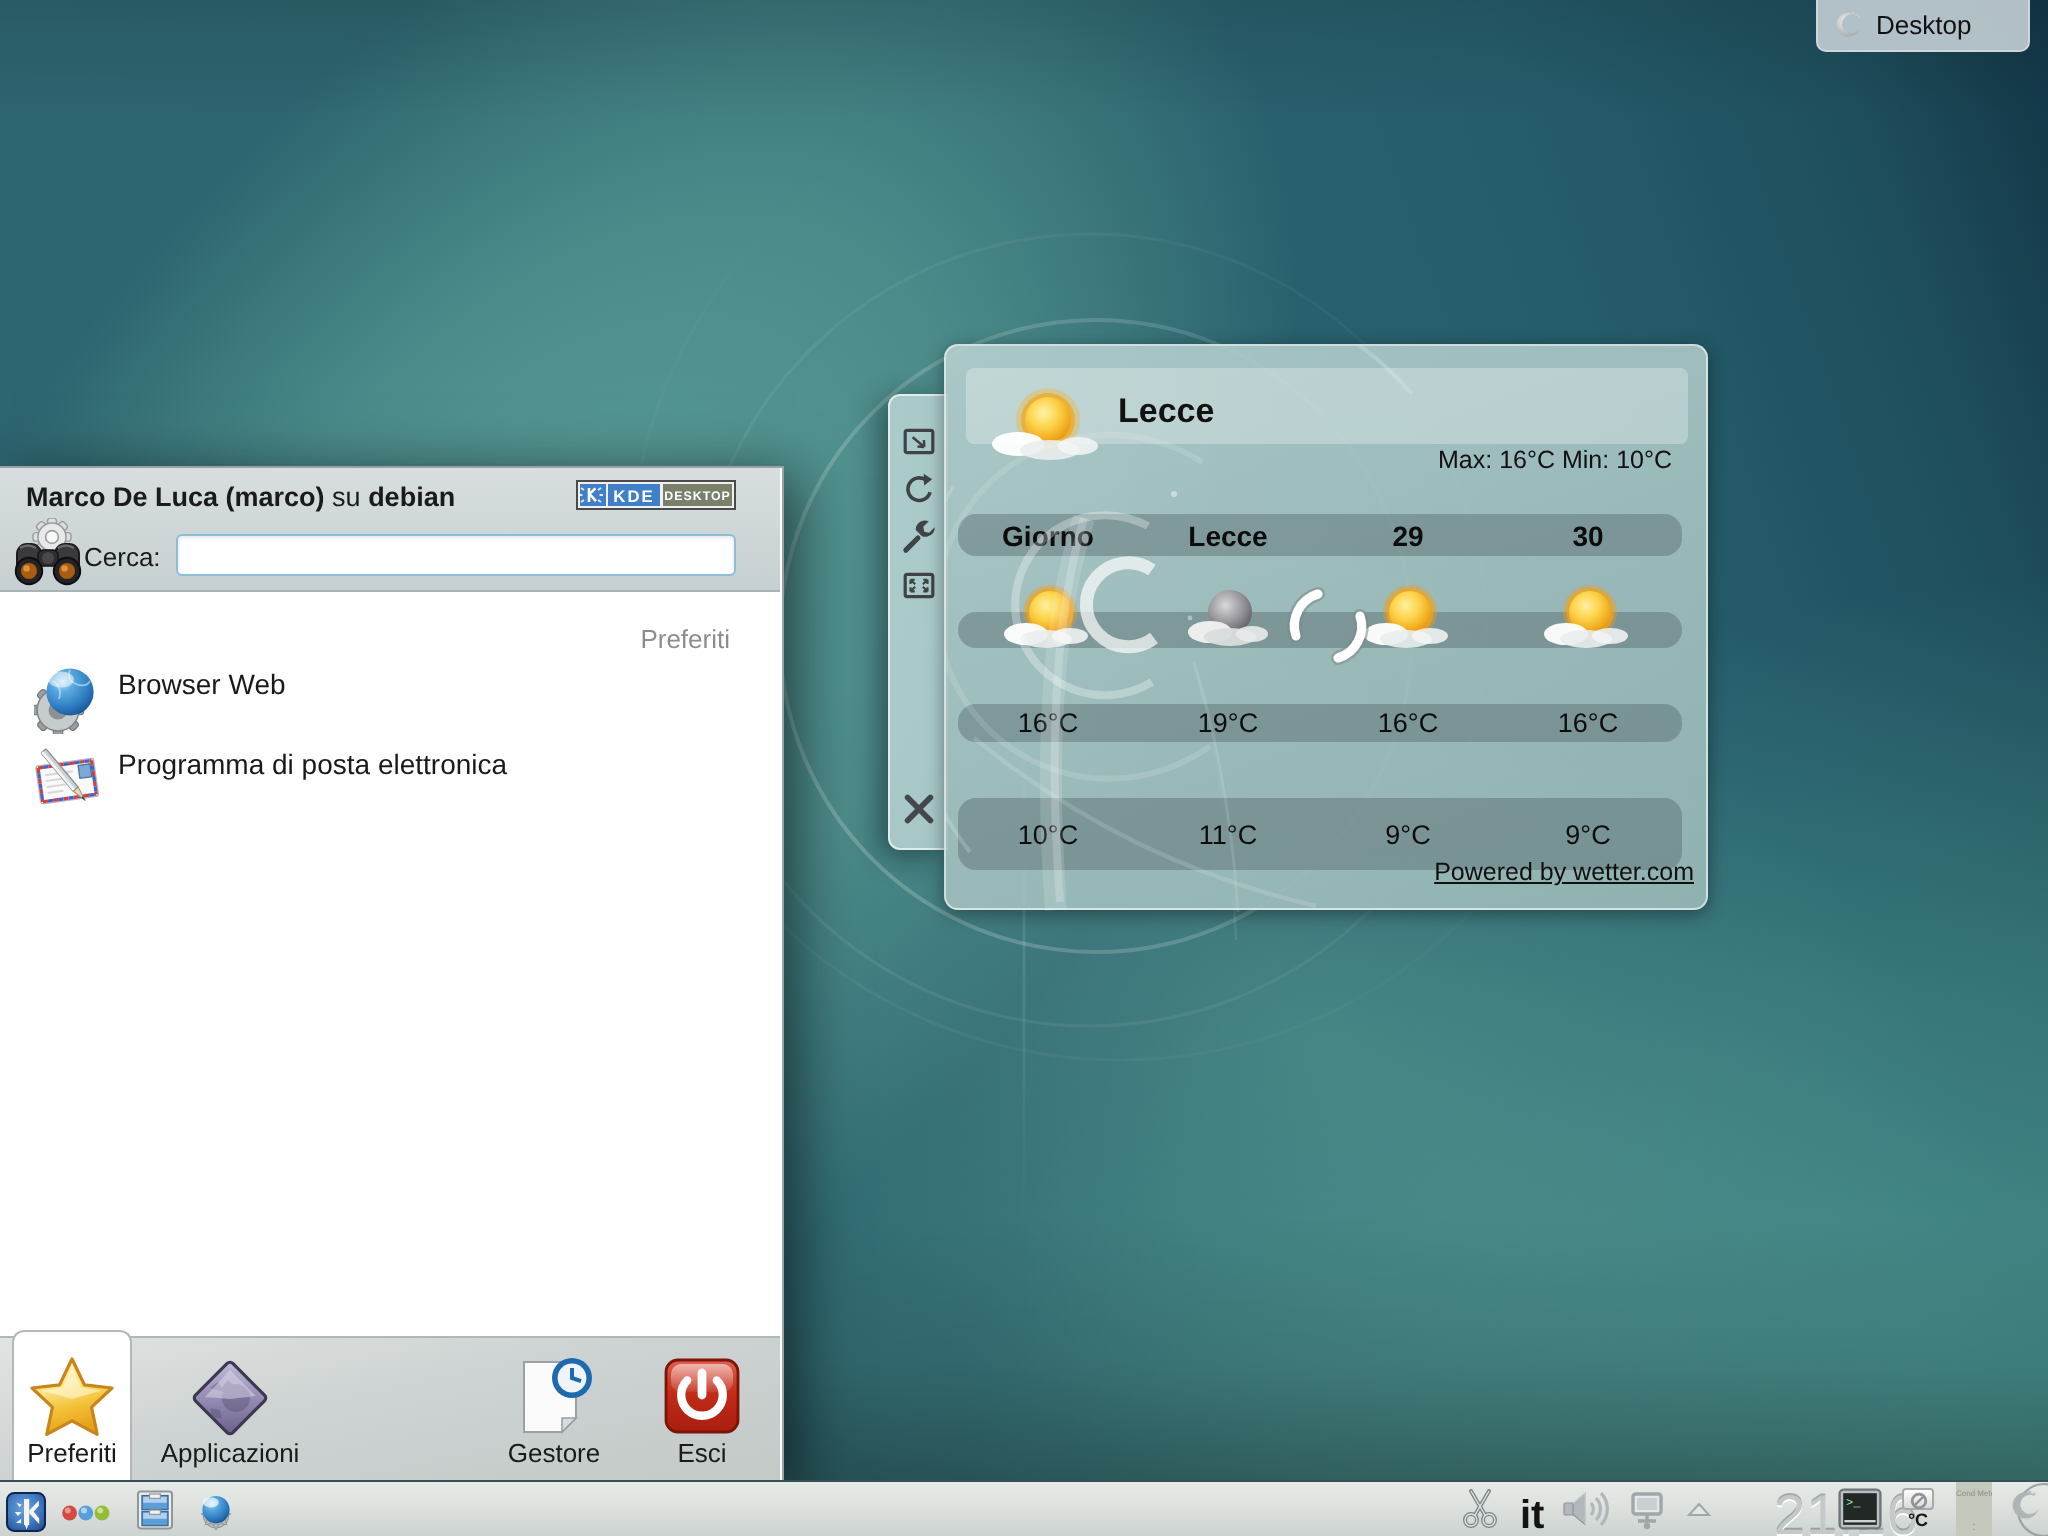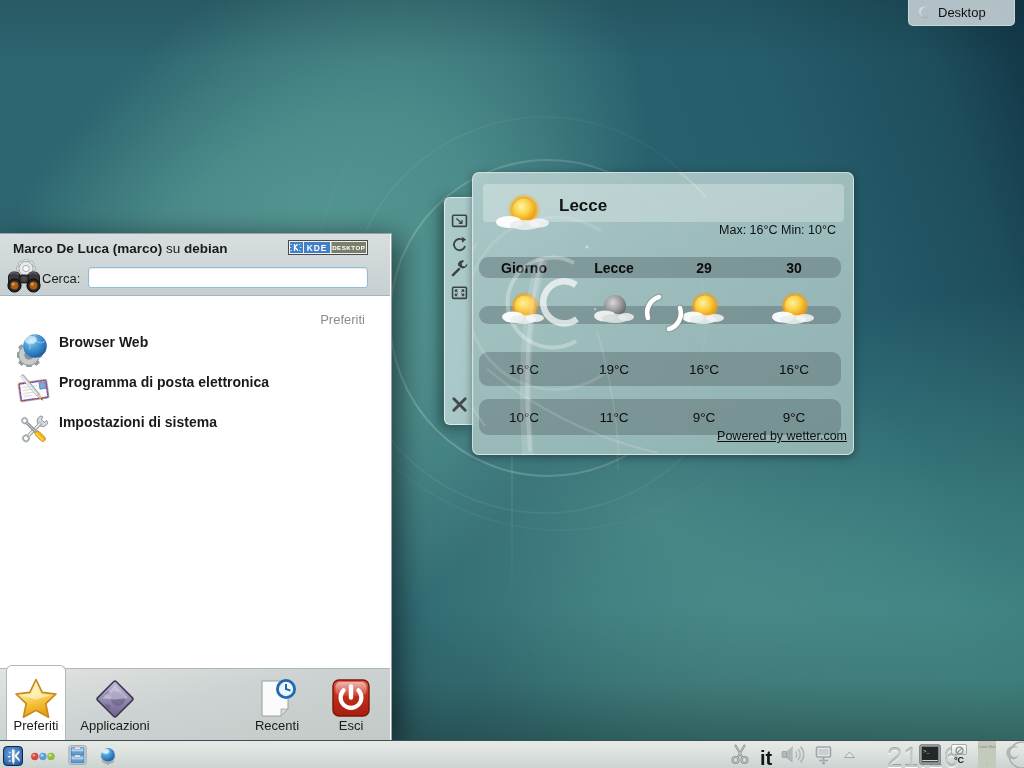"Browser Web" .mitem { font-weight: bold -> none }
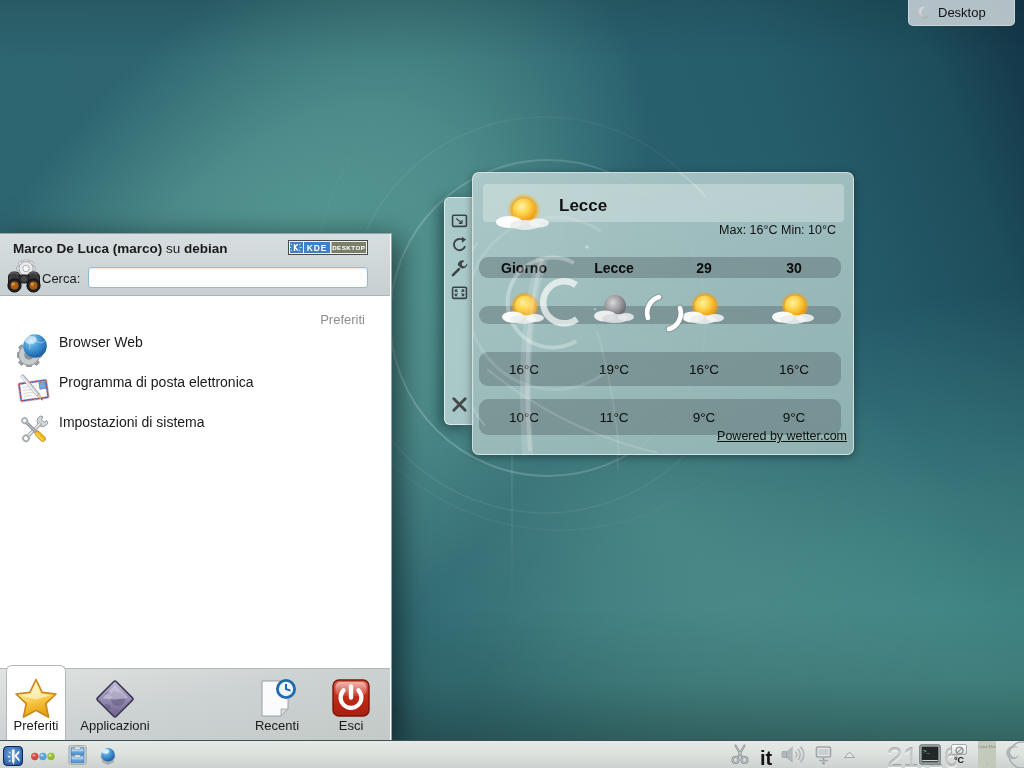"16°C" #wrow-t1 { height: 34px -> 19px }
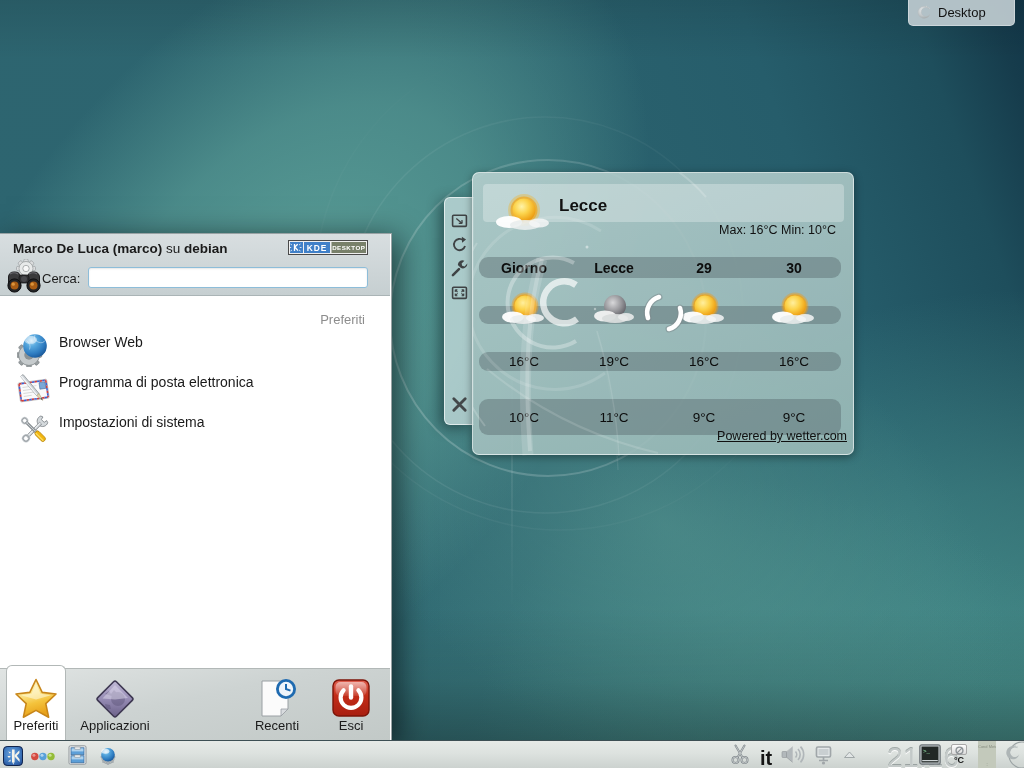"Impostazioni di sistema" div.mitem { html: <div> <svg> <g> <path></path> <rect></rect> <rect></rect> <circle></circle> <circle></circle> </g> <g> <circle></circle> <circle></circle> <rect></rect> <path></path> <rect></rect> <rect></rect> </g> </svg> <span>Impostazioni di sistema</span> </div> -> none }
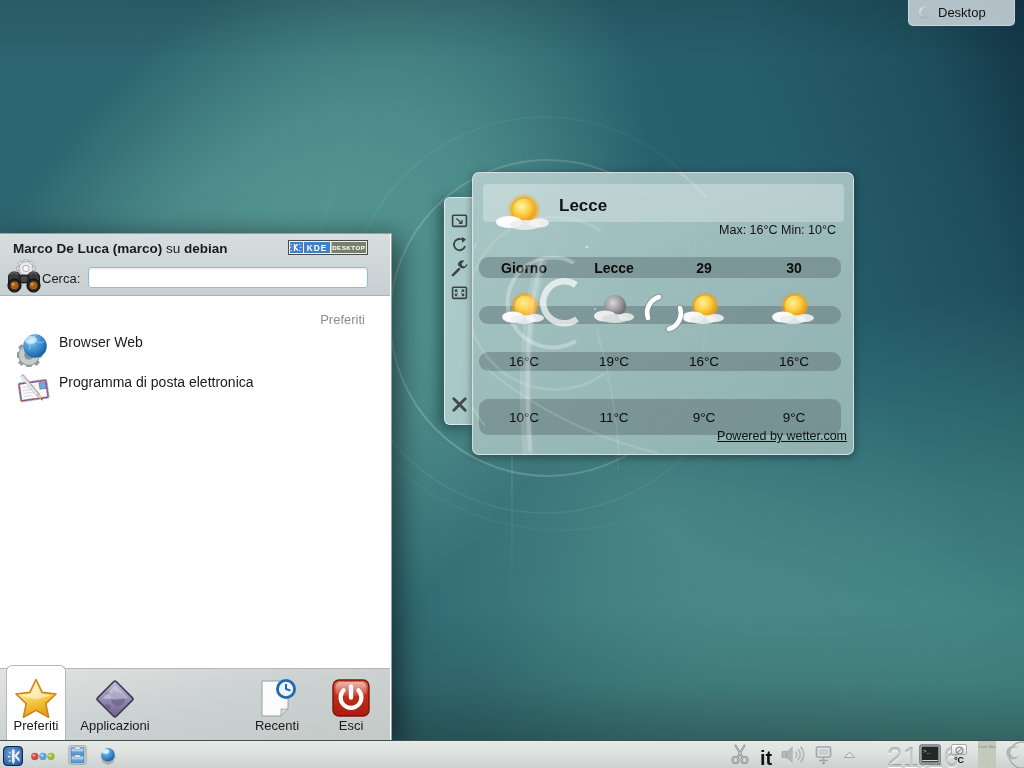"Recenti" span.lbl { text: Recenti -> Gestore }
